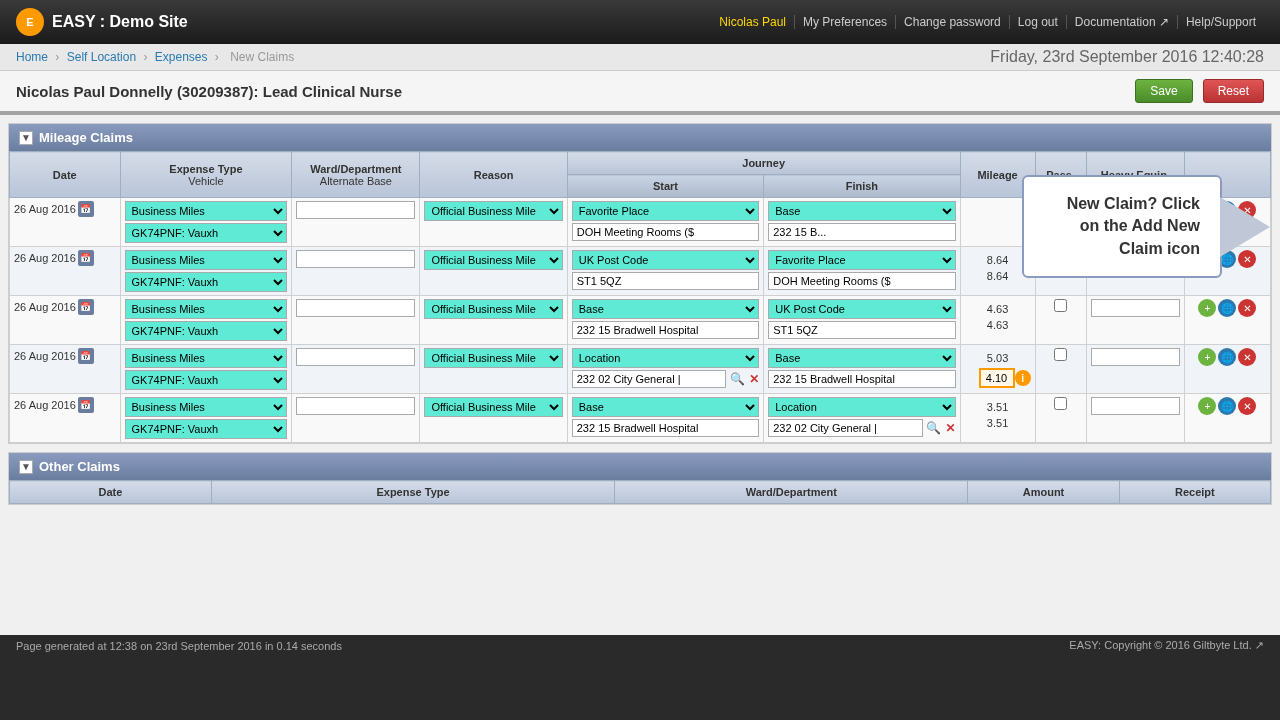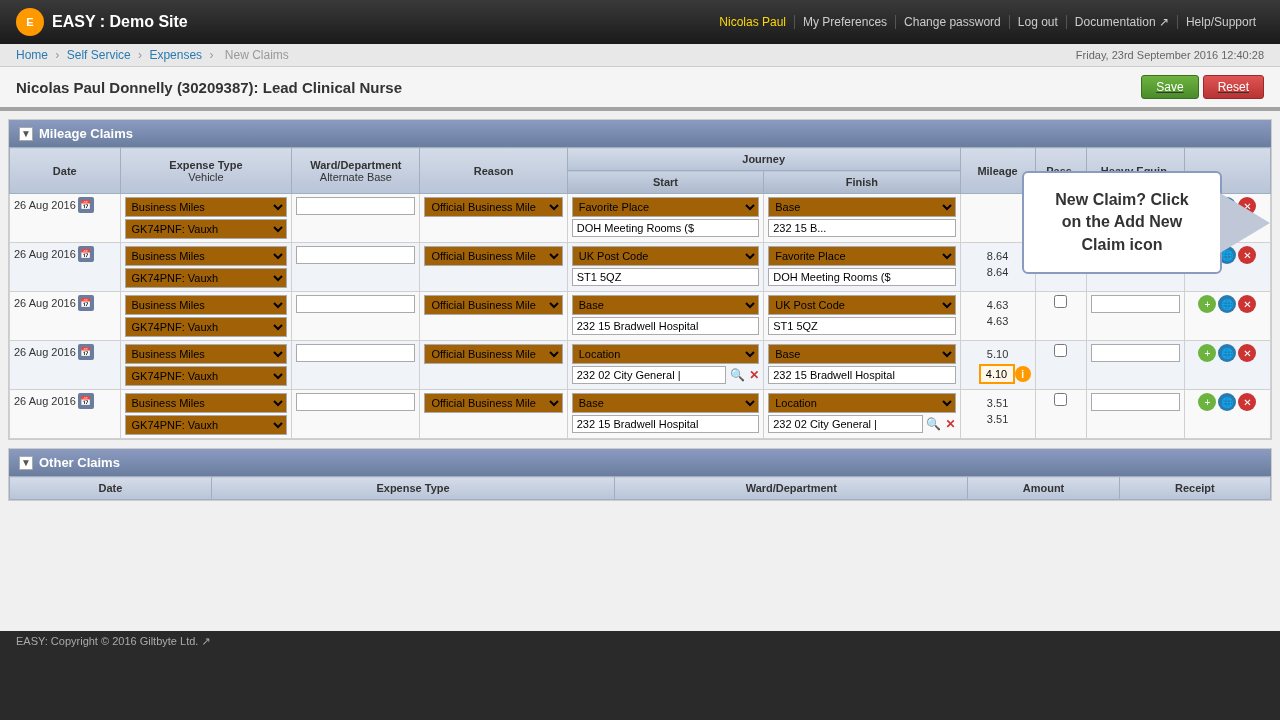"Self Service" a { text: Service -> Location }
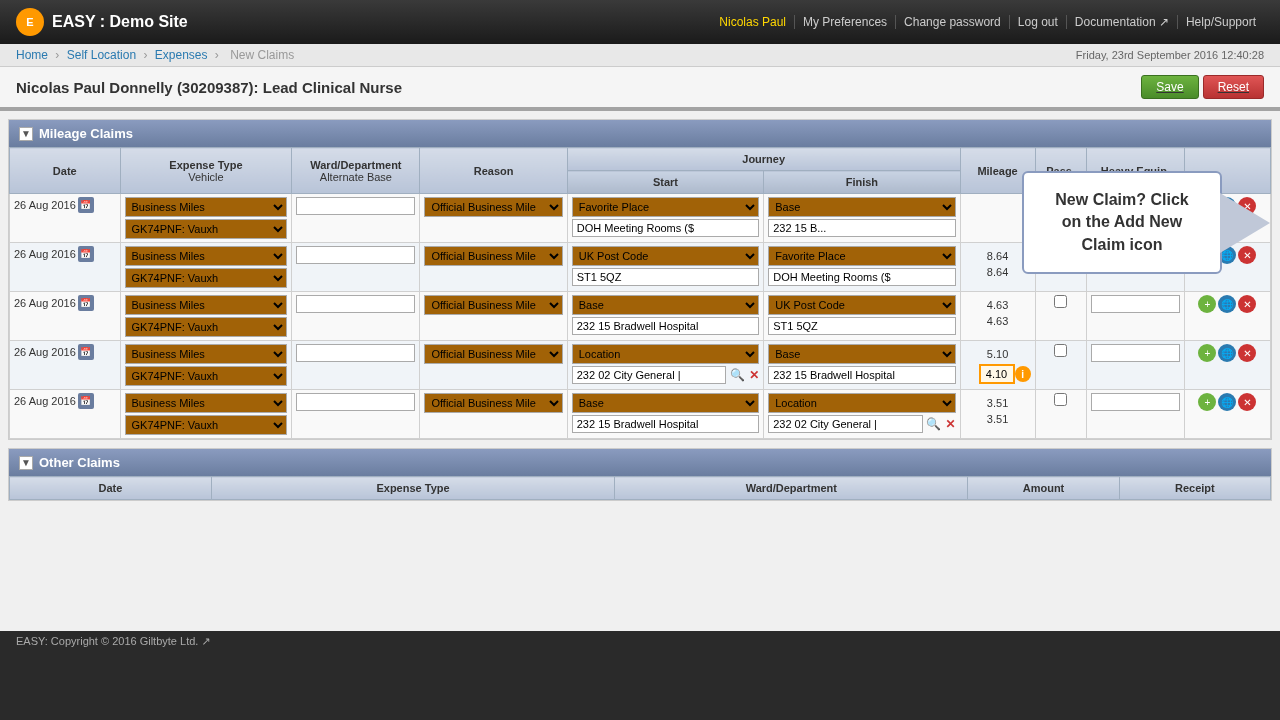"Friday, 23rd September 2016 12:40:28" .timestamp { font-size: 11px -> 16px }
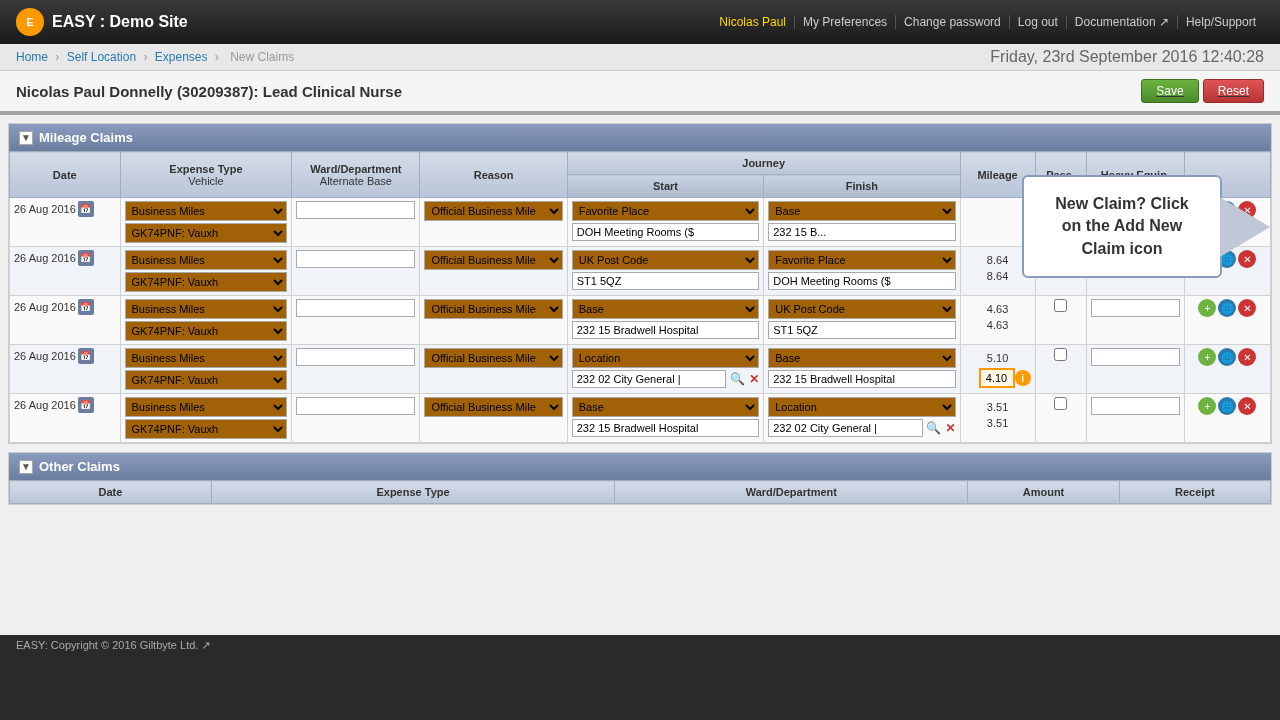"Save" .action-buttons { gap: 4px -> 10px; text-decoration: underline -> none }
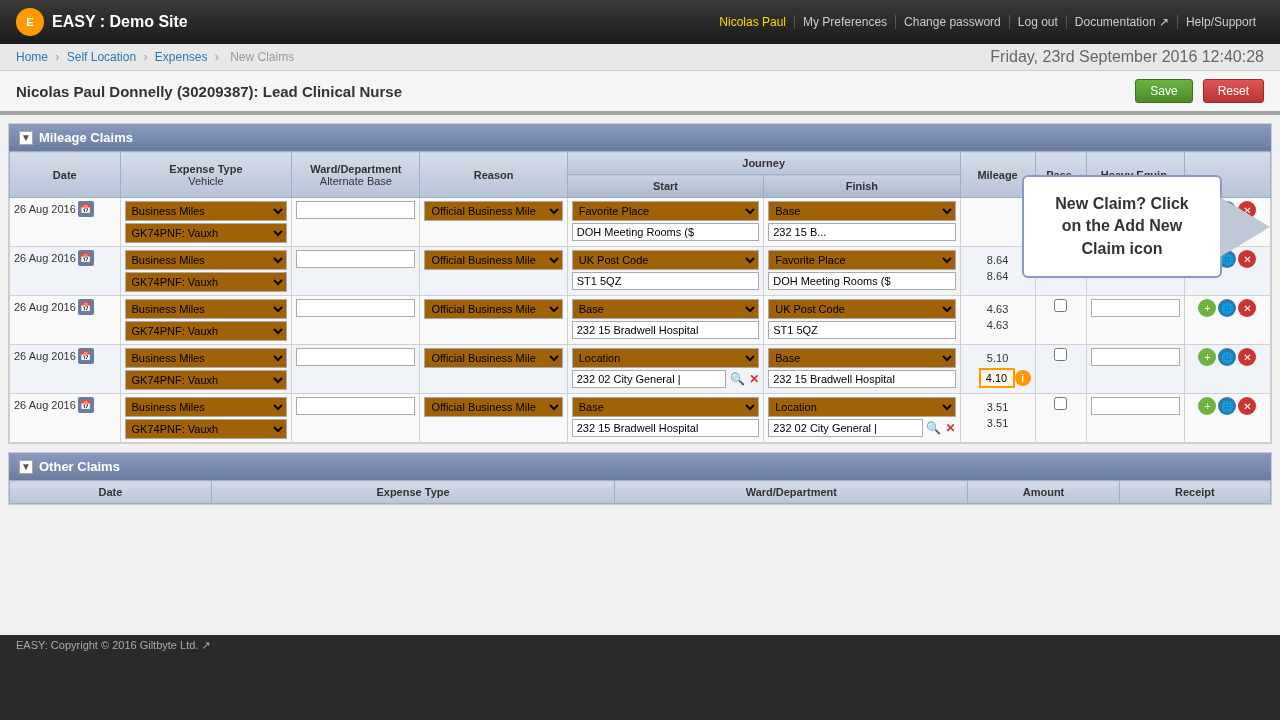"Business Miles" select { background: #a16207 -> #5eead4 }
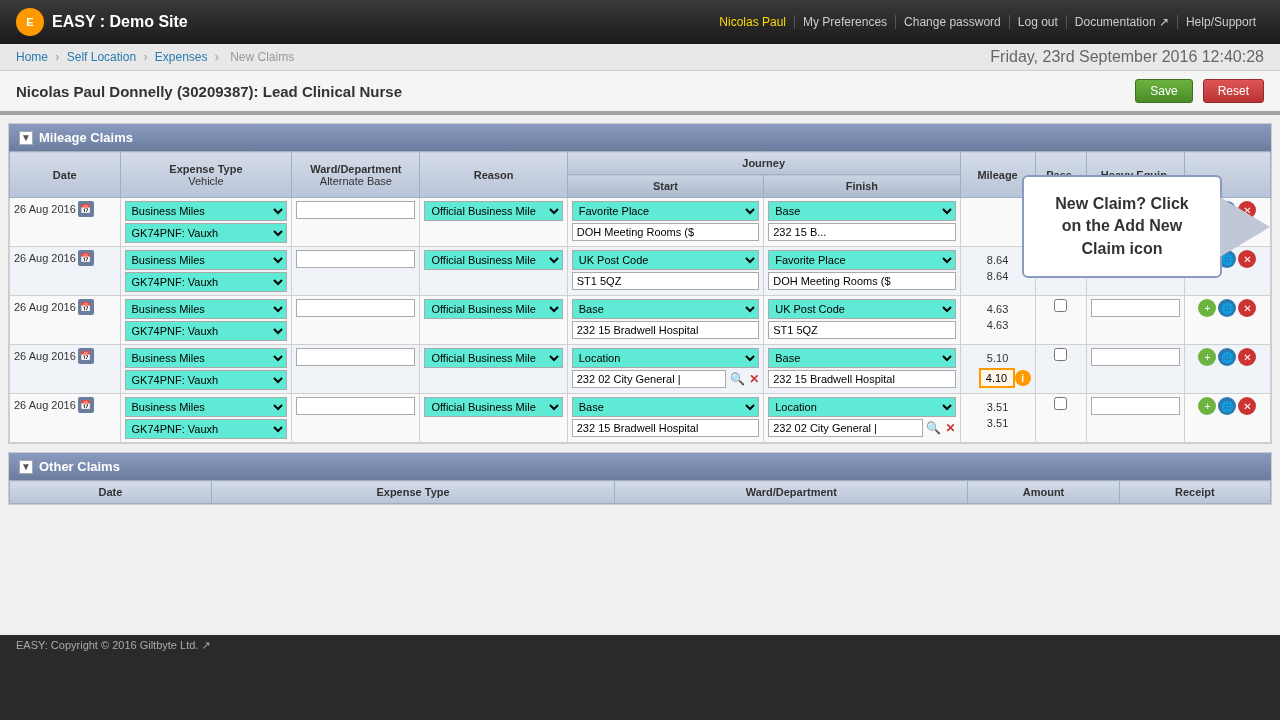"New Claim? Click on the" .callout-box { text-align: center -> right }
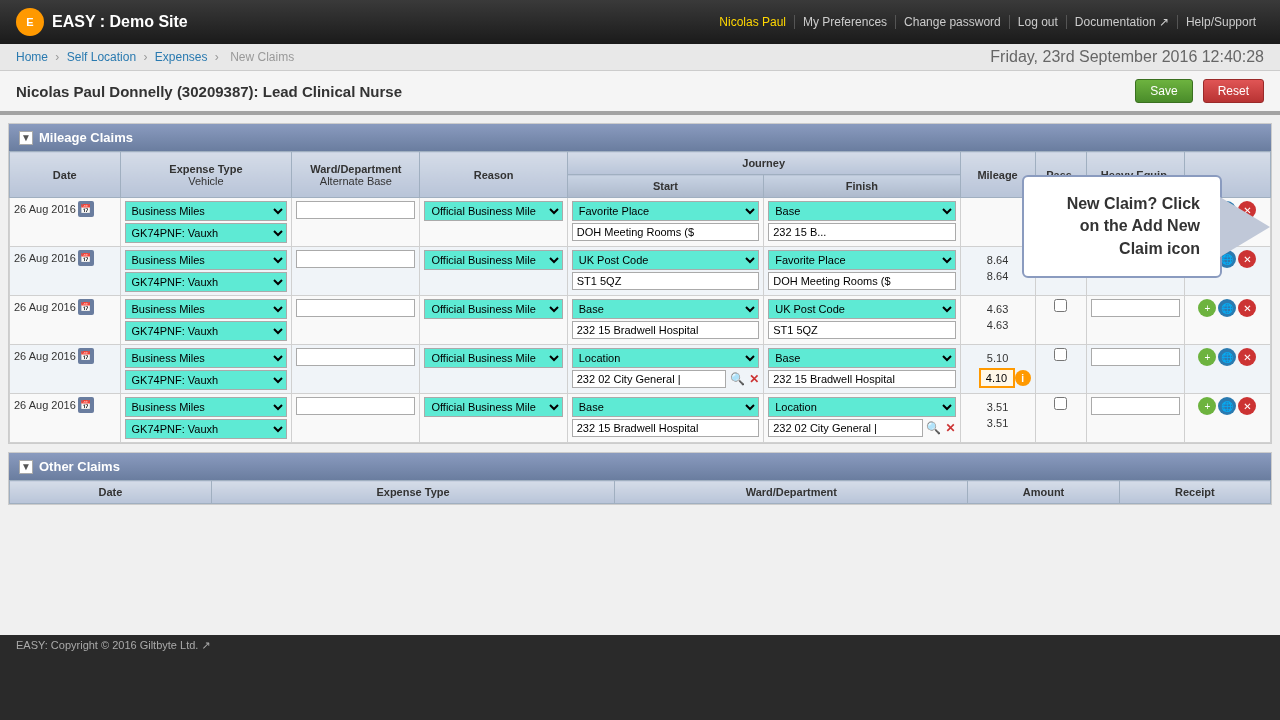"5.10" div { text: 5.10 -> 5.03 }
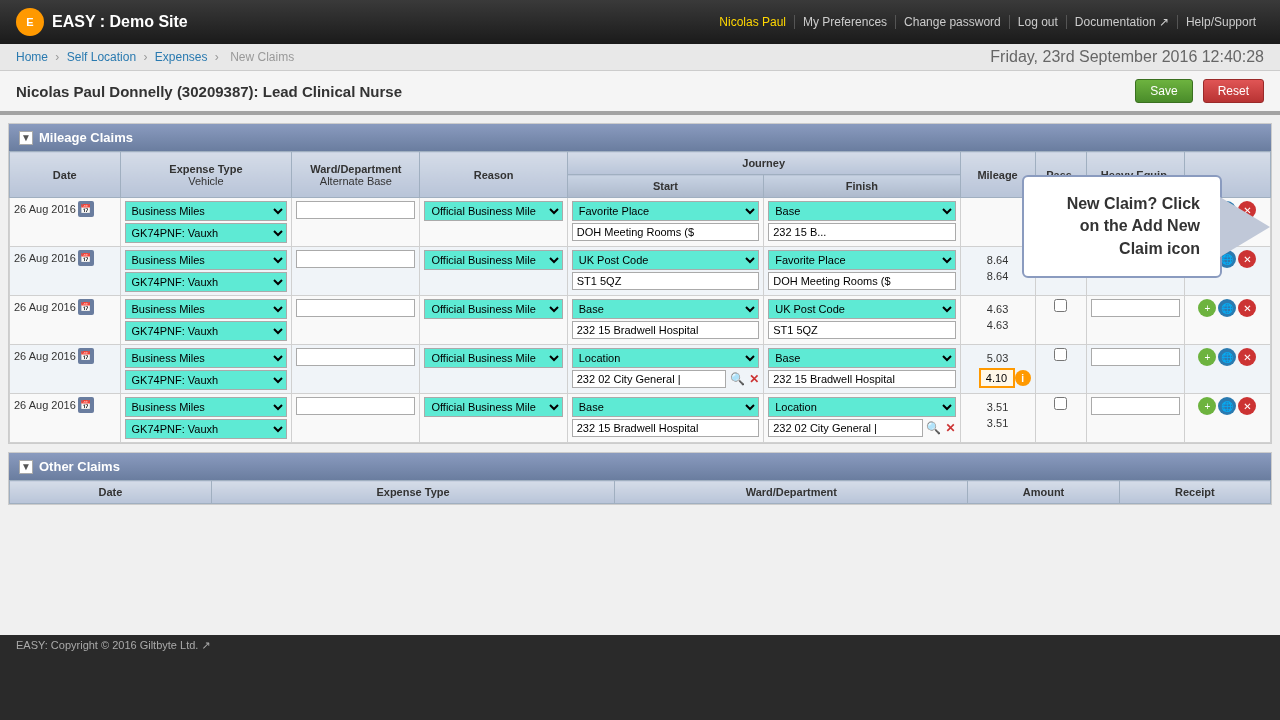"Page generated at 12:38 on" span.footer-left { html: none -> <span>Page generated at 12:38 on 23rd September 2016 in 0.14 seconds</span> }
